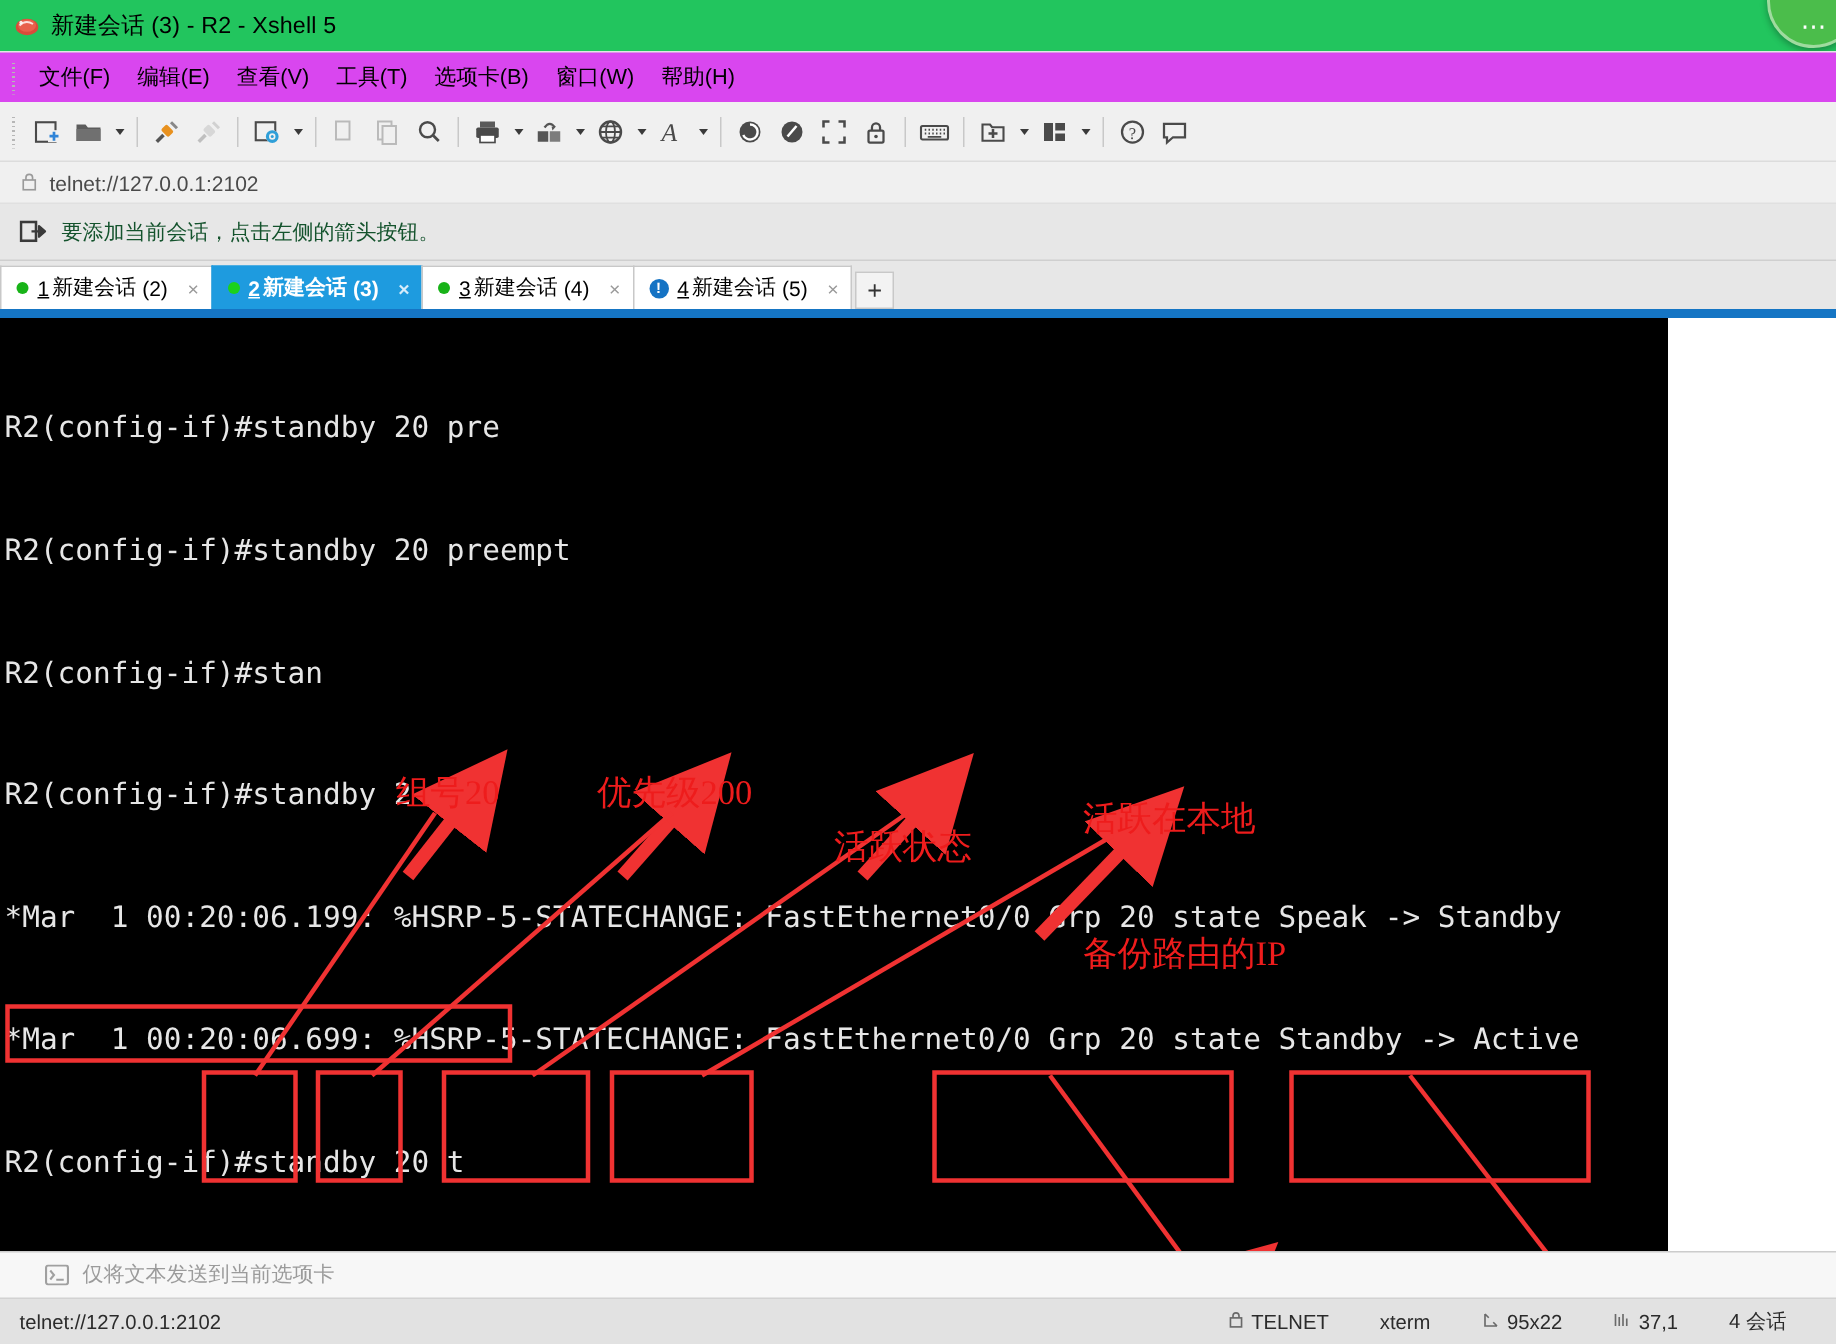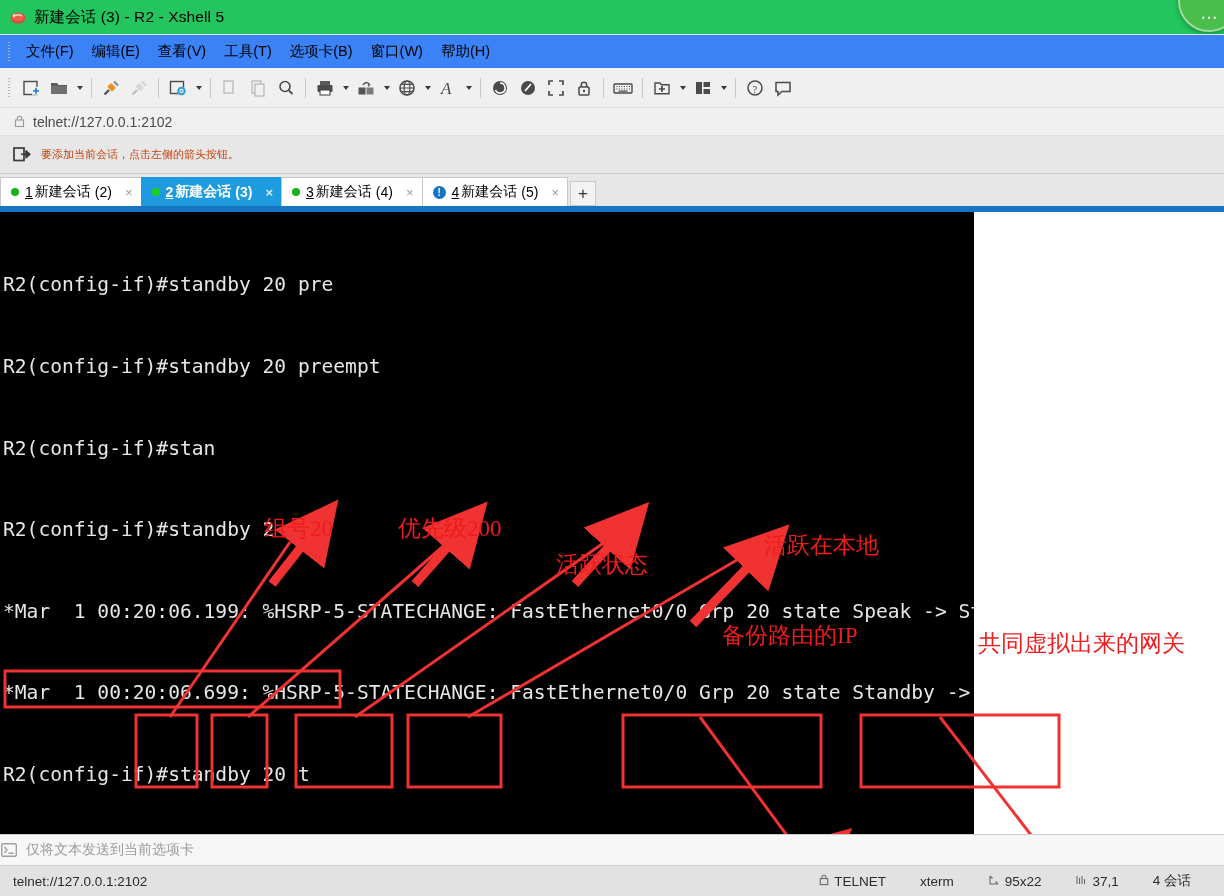"文件(F)" .menubar { background: #3b82f6 -> #d946ef }
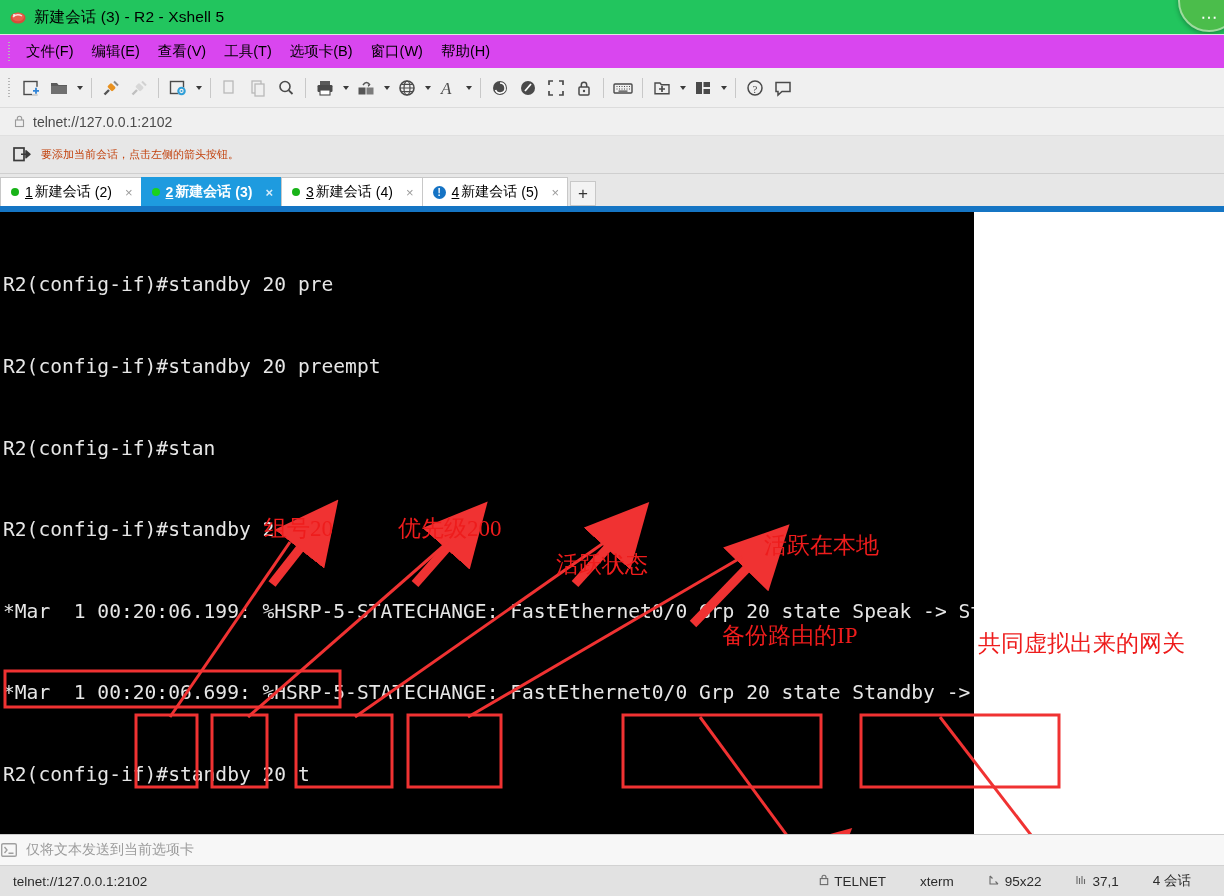"要添加当前会话，点击左侧的箭头按钮。" .hint-text { color: #c2410c -> #14532d; font-size: 11px -> 14px }
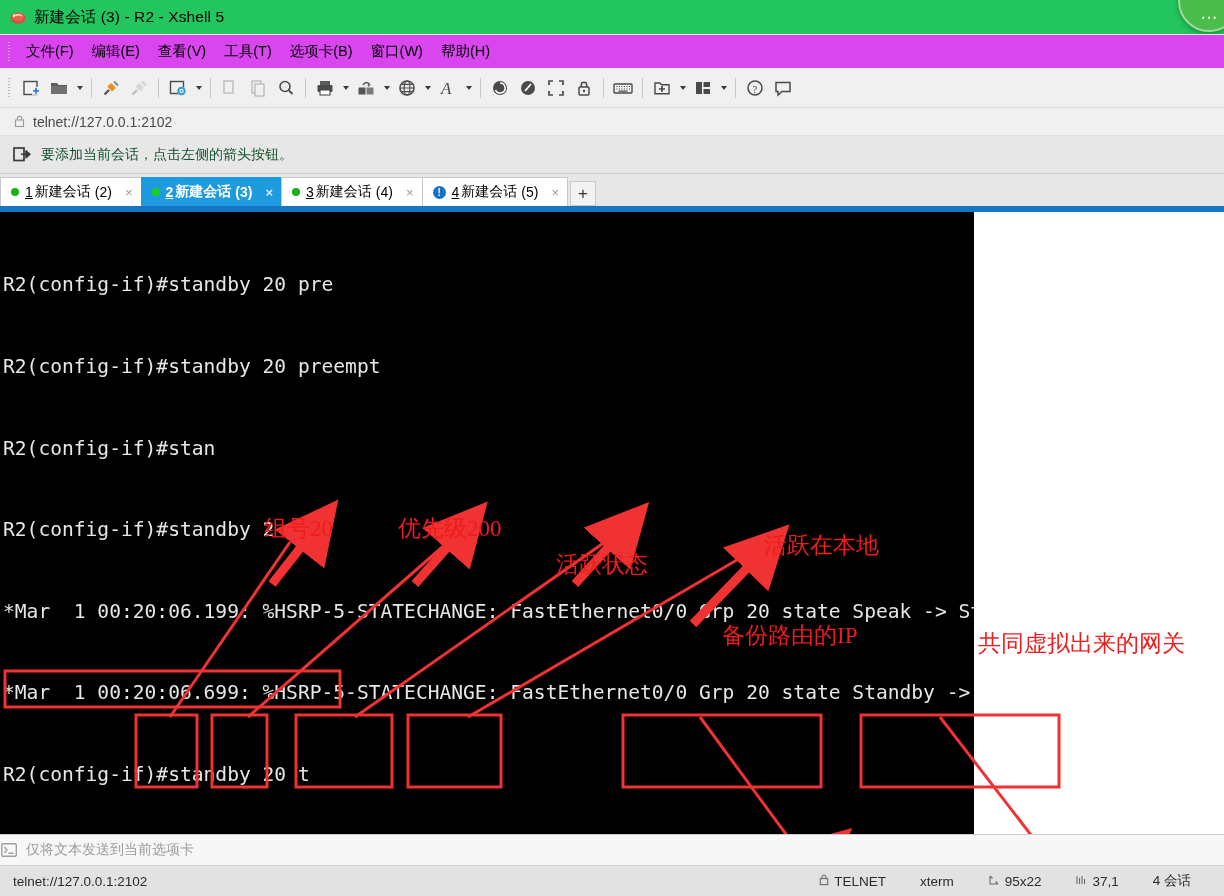"R2(config-if)#standby 20 pre" .terminal { width: 974px -> 1112px }
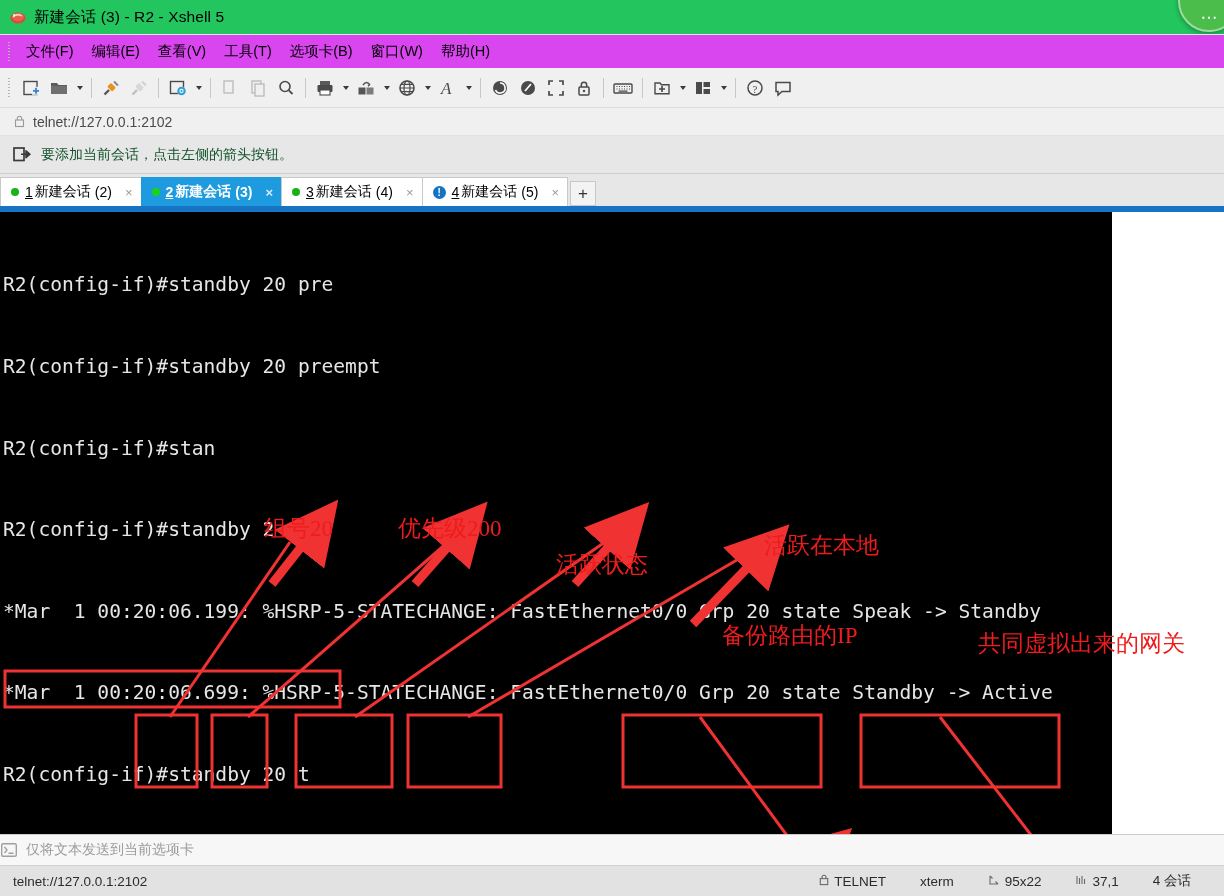"活跃在本地" span.anno-label { left: 764px -> 722px }
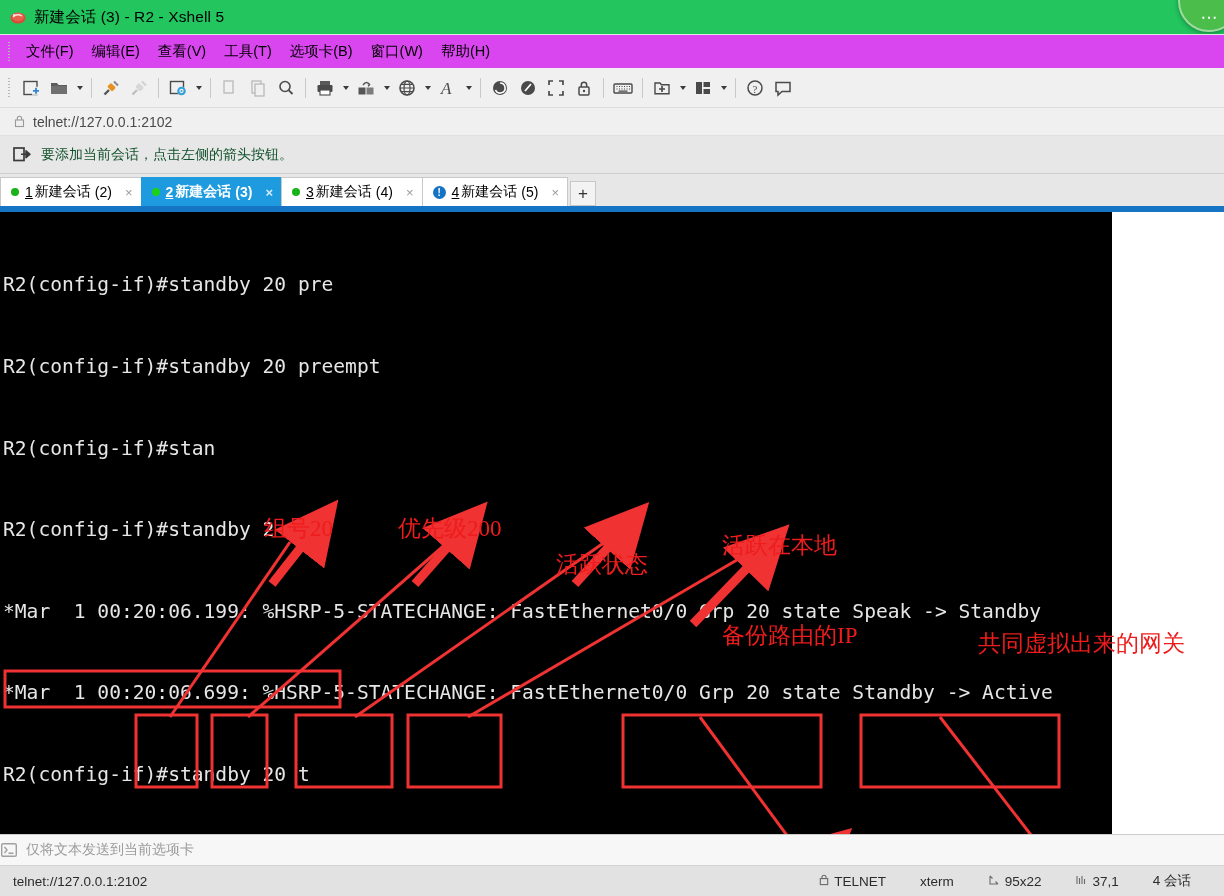"共同虚拟出来的网关" span.anno-label { html: <span>共同虚拟出来的网关</span> -> none }
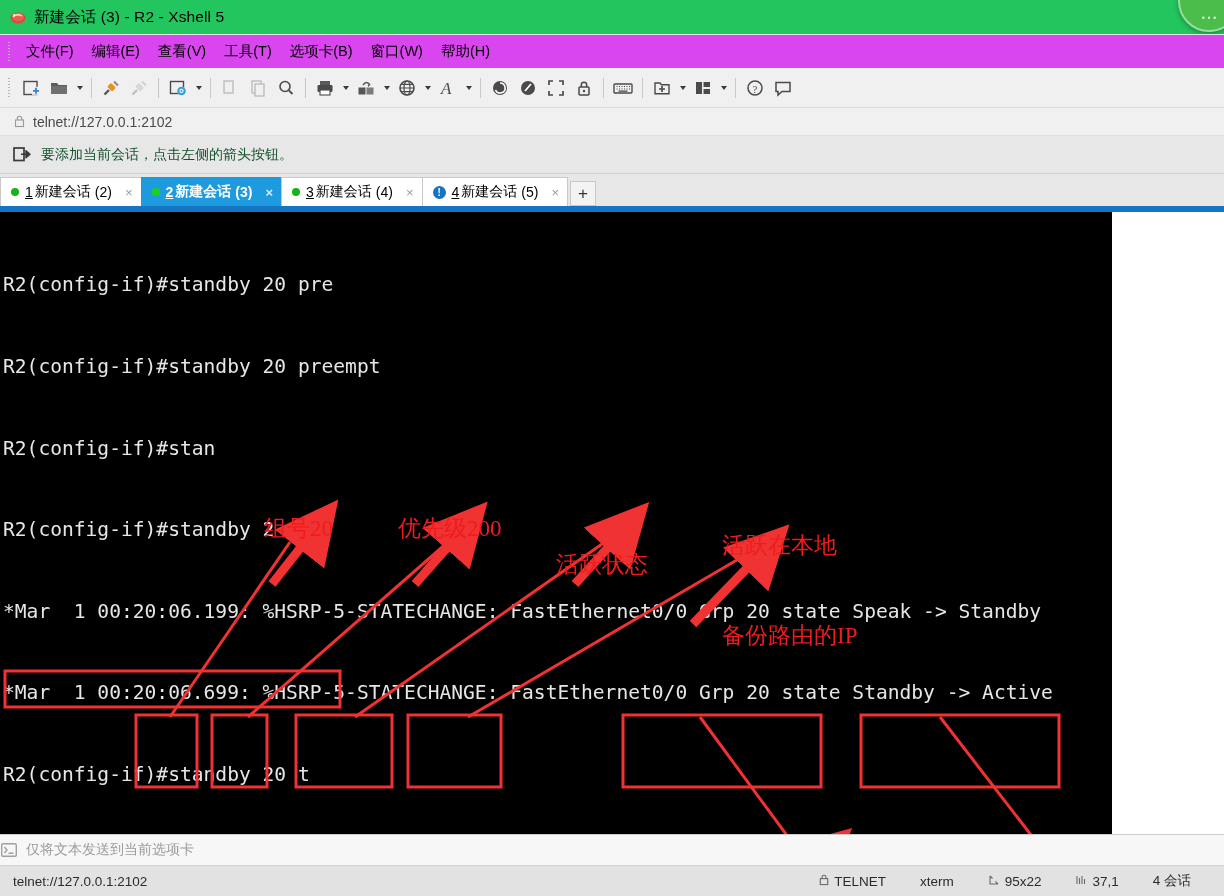"仅将文本发送到当前选项卡" .sendbar { padding-left: 1px -> 30px }
